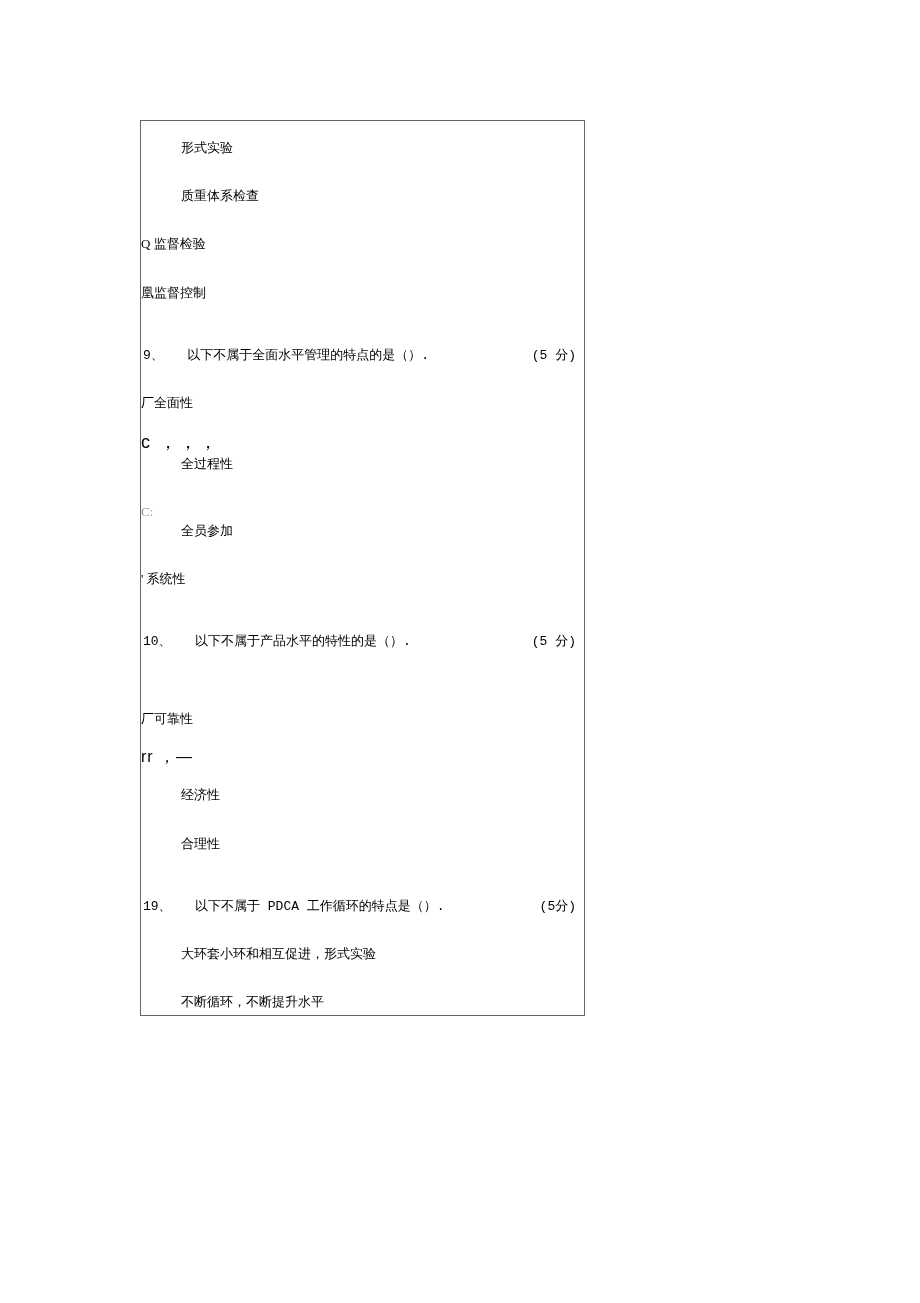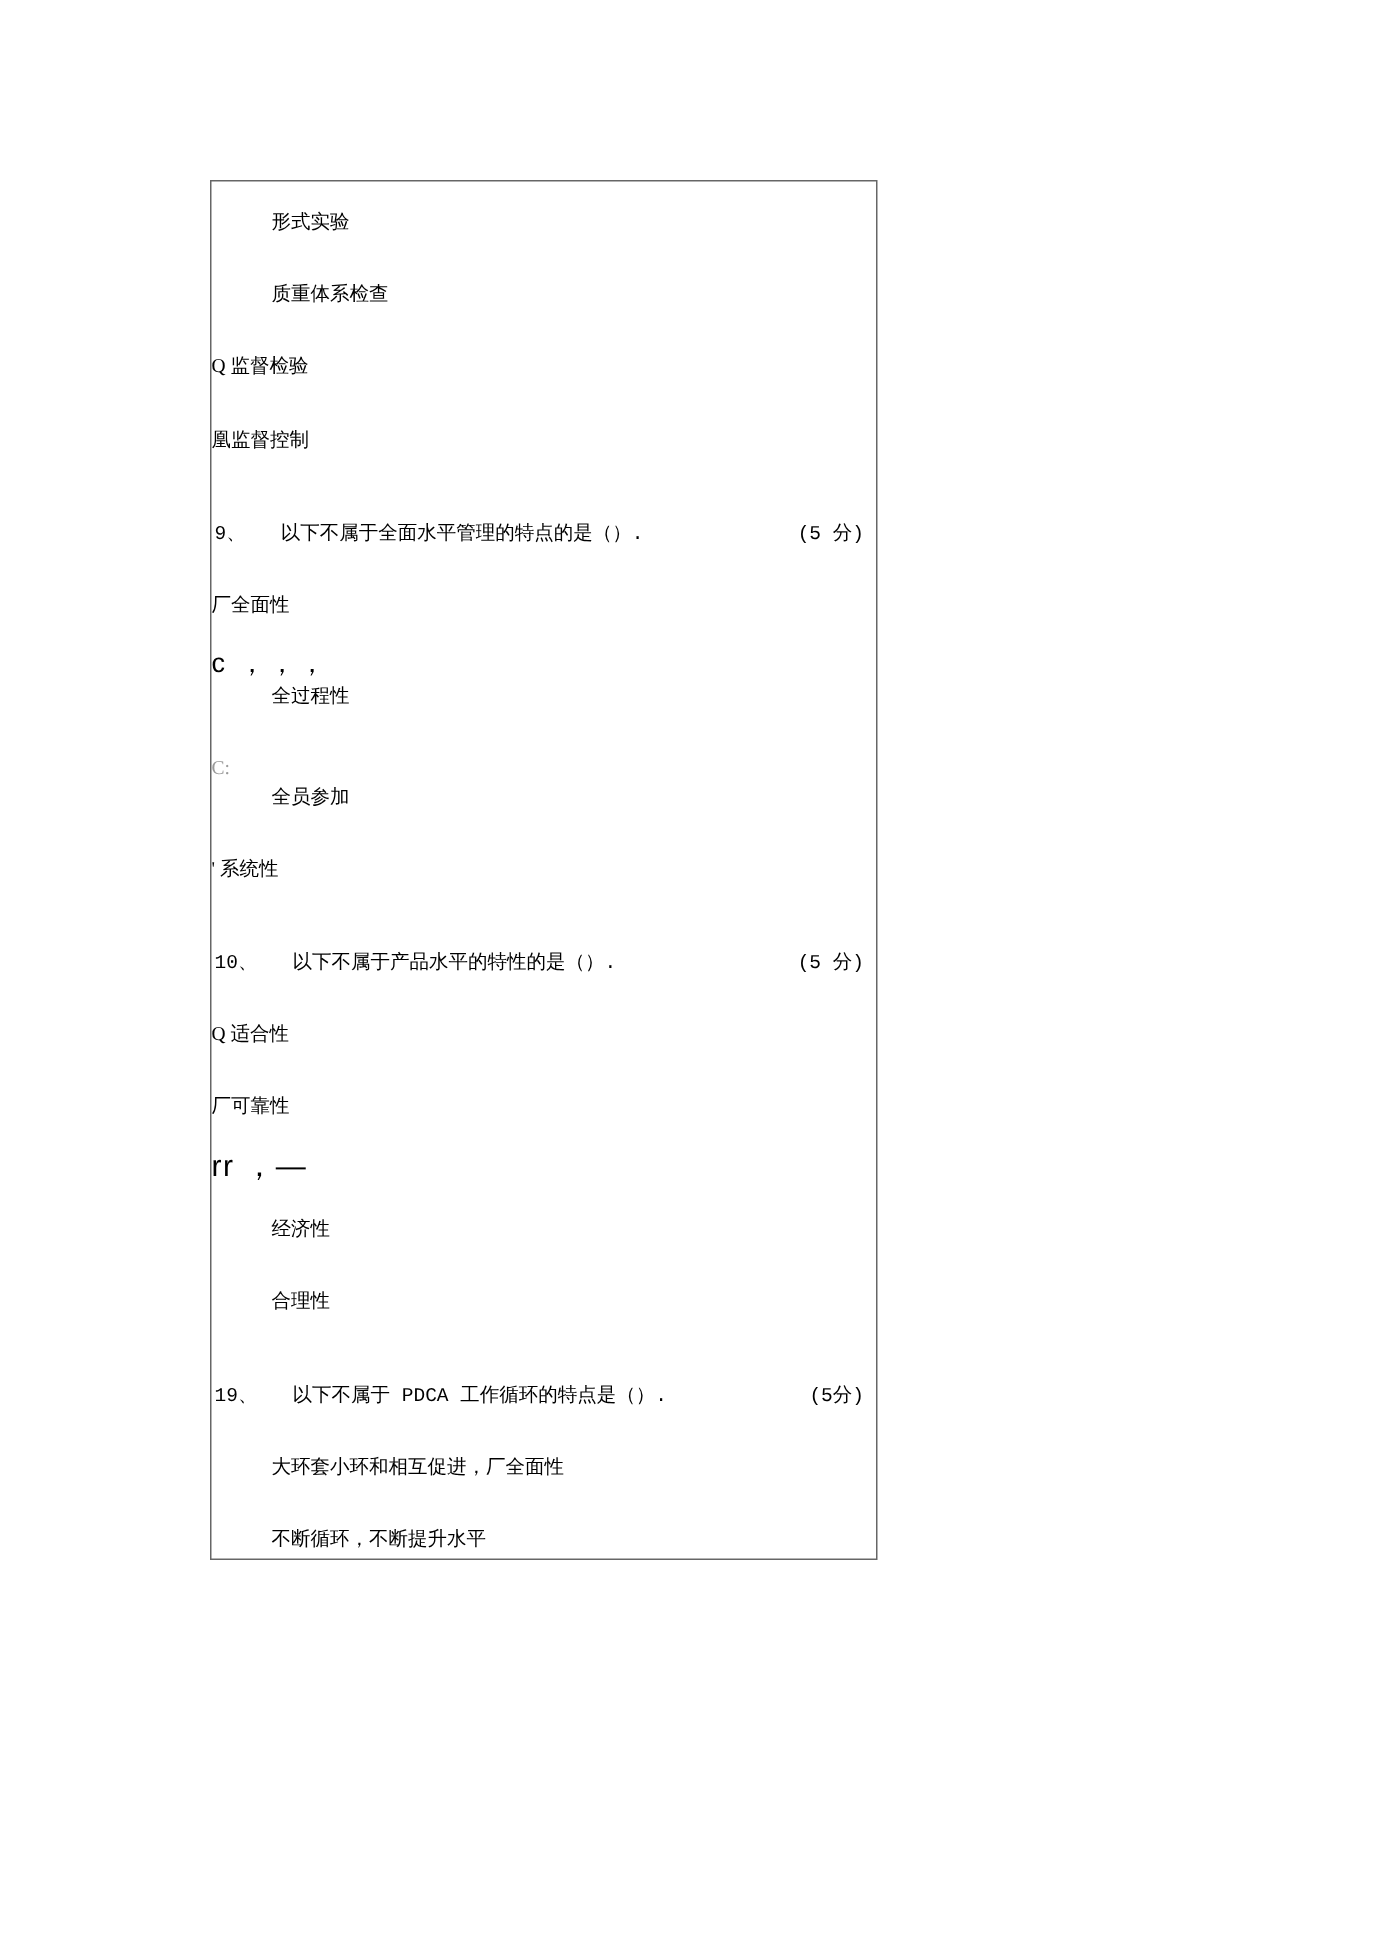"Q 适合性" div.row { html: <div>Q 适合性</div> -> none }
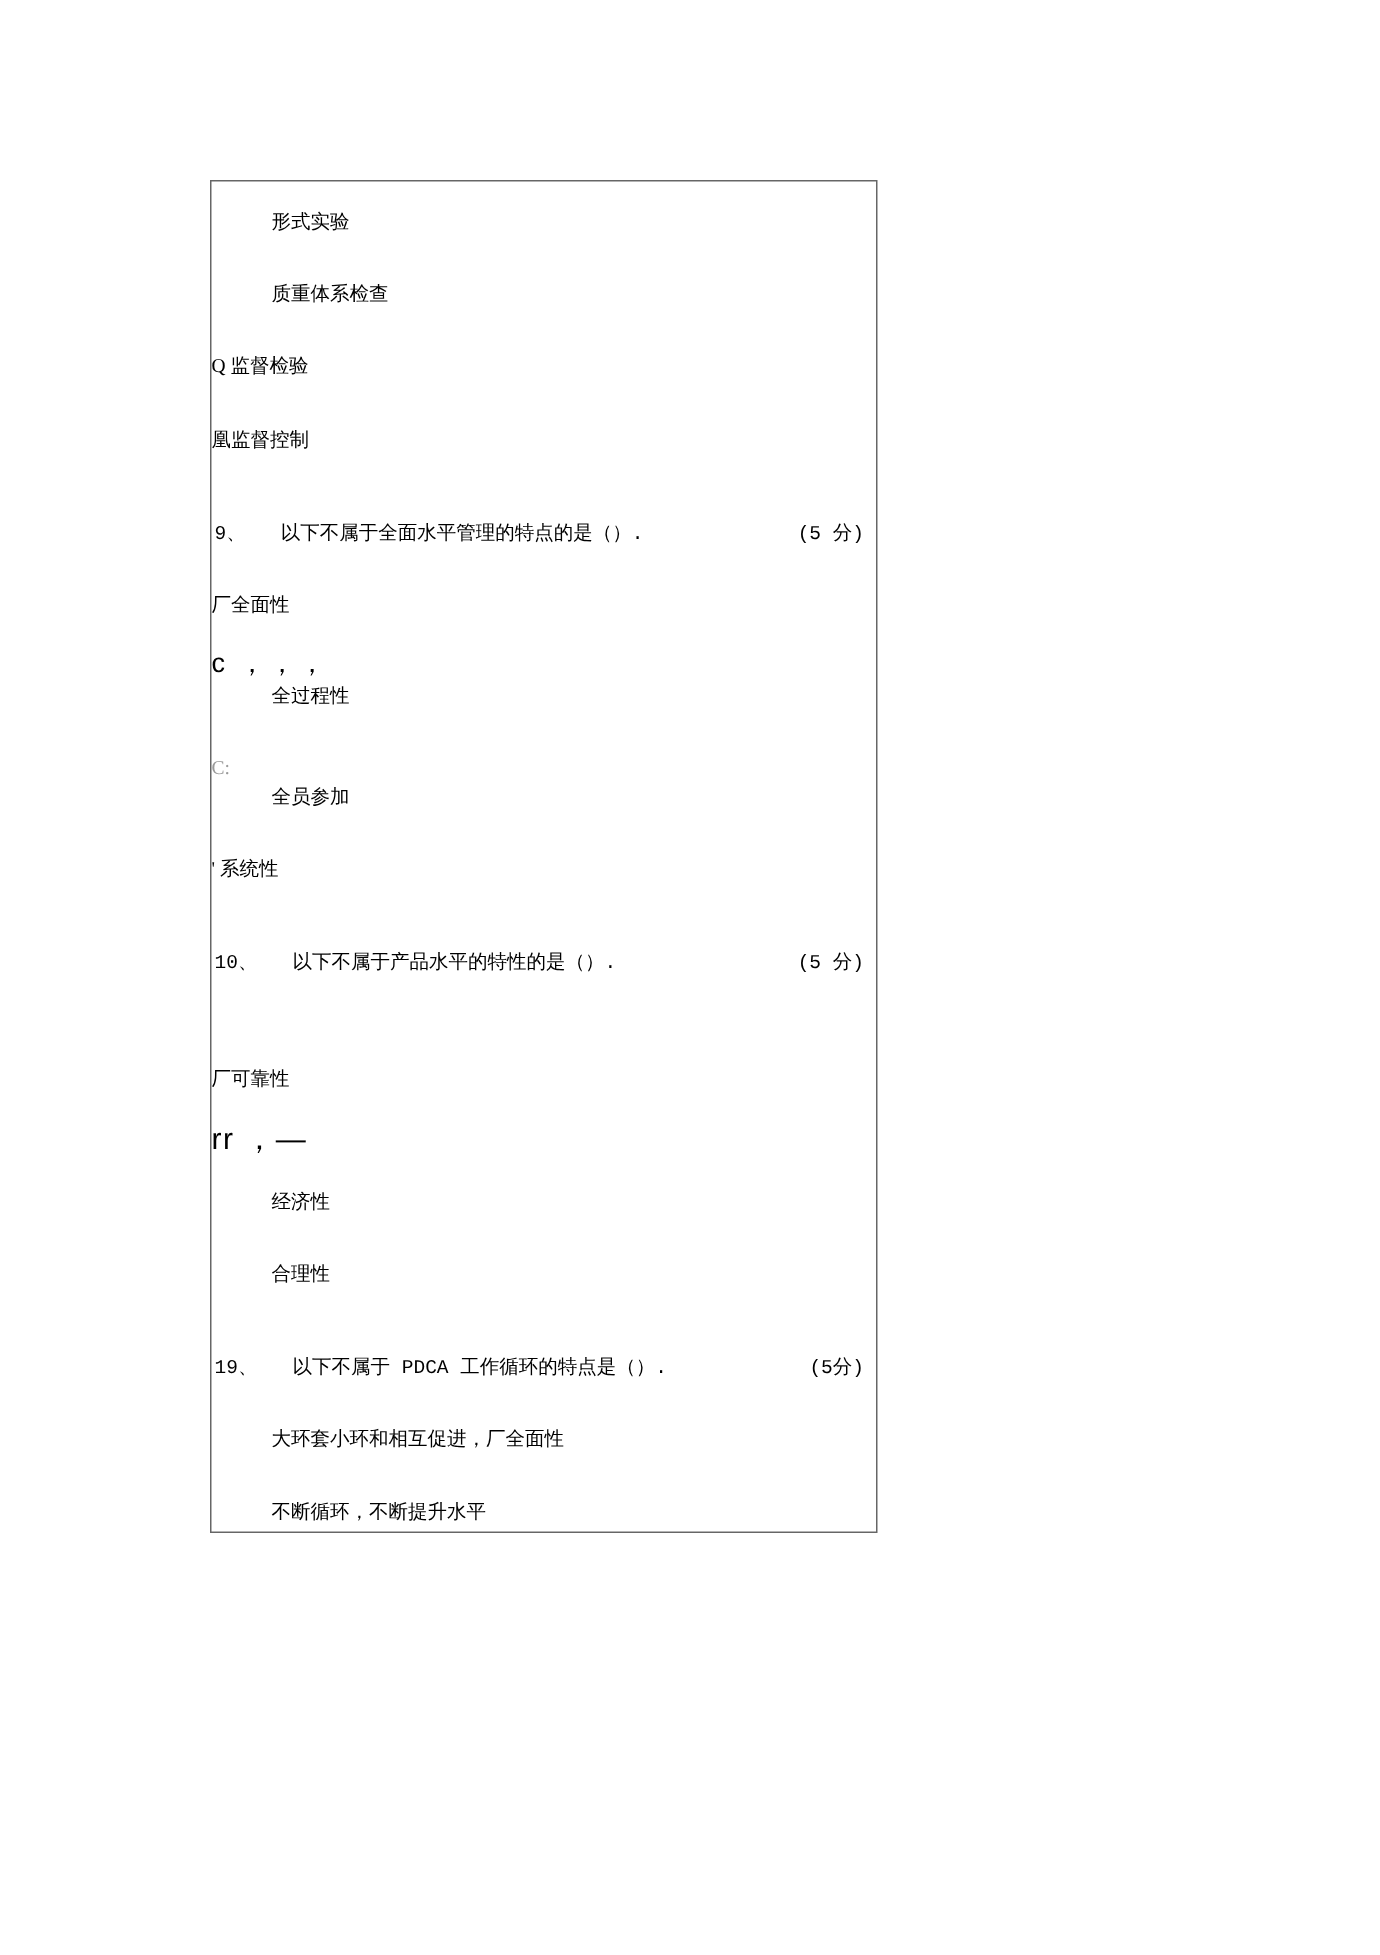"rr ，—" .rr { font-size: 20px -> 16px }
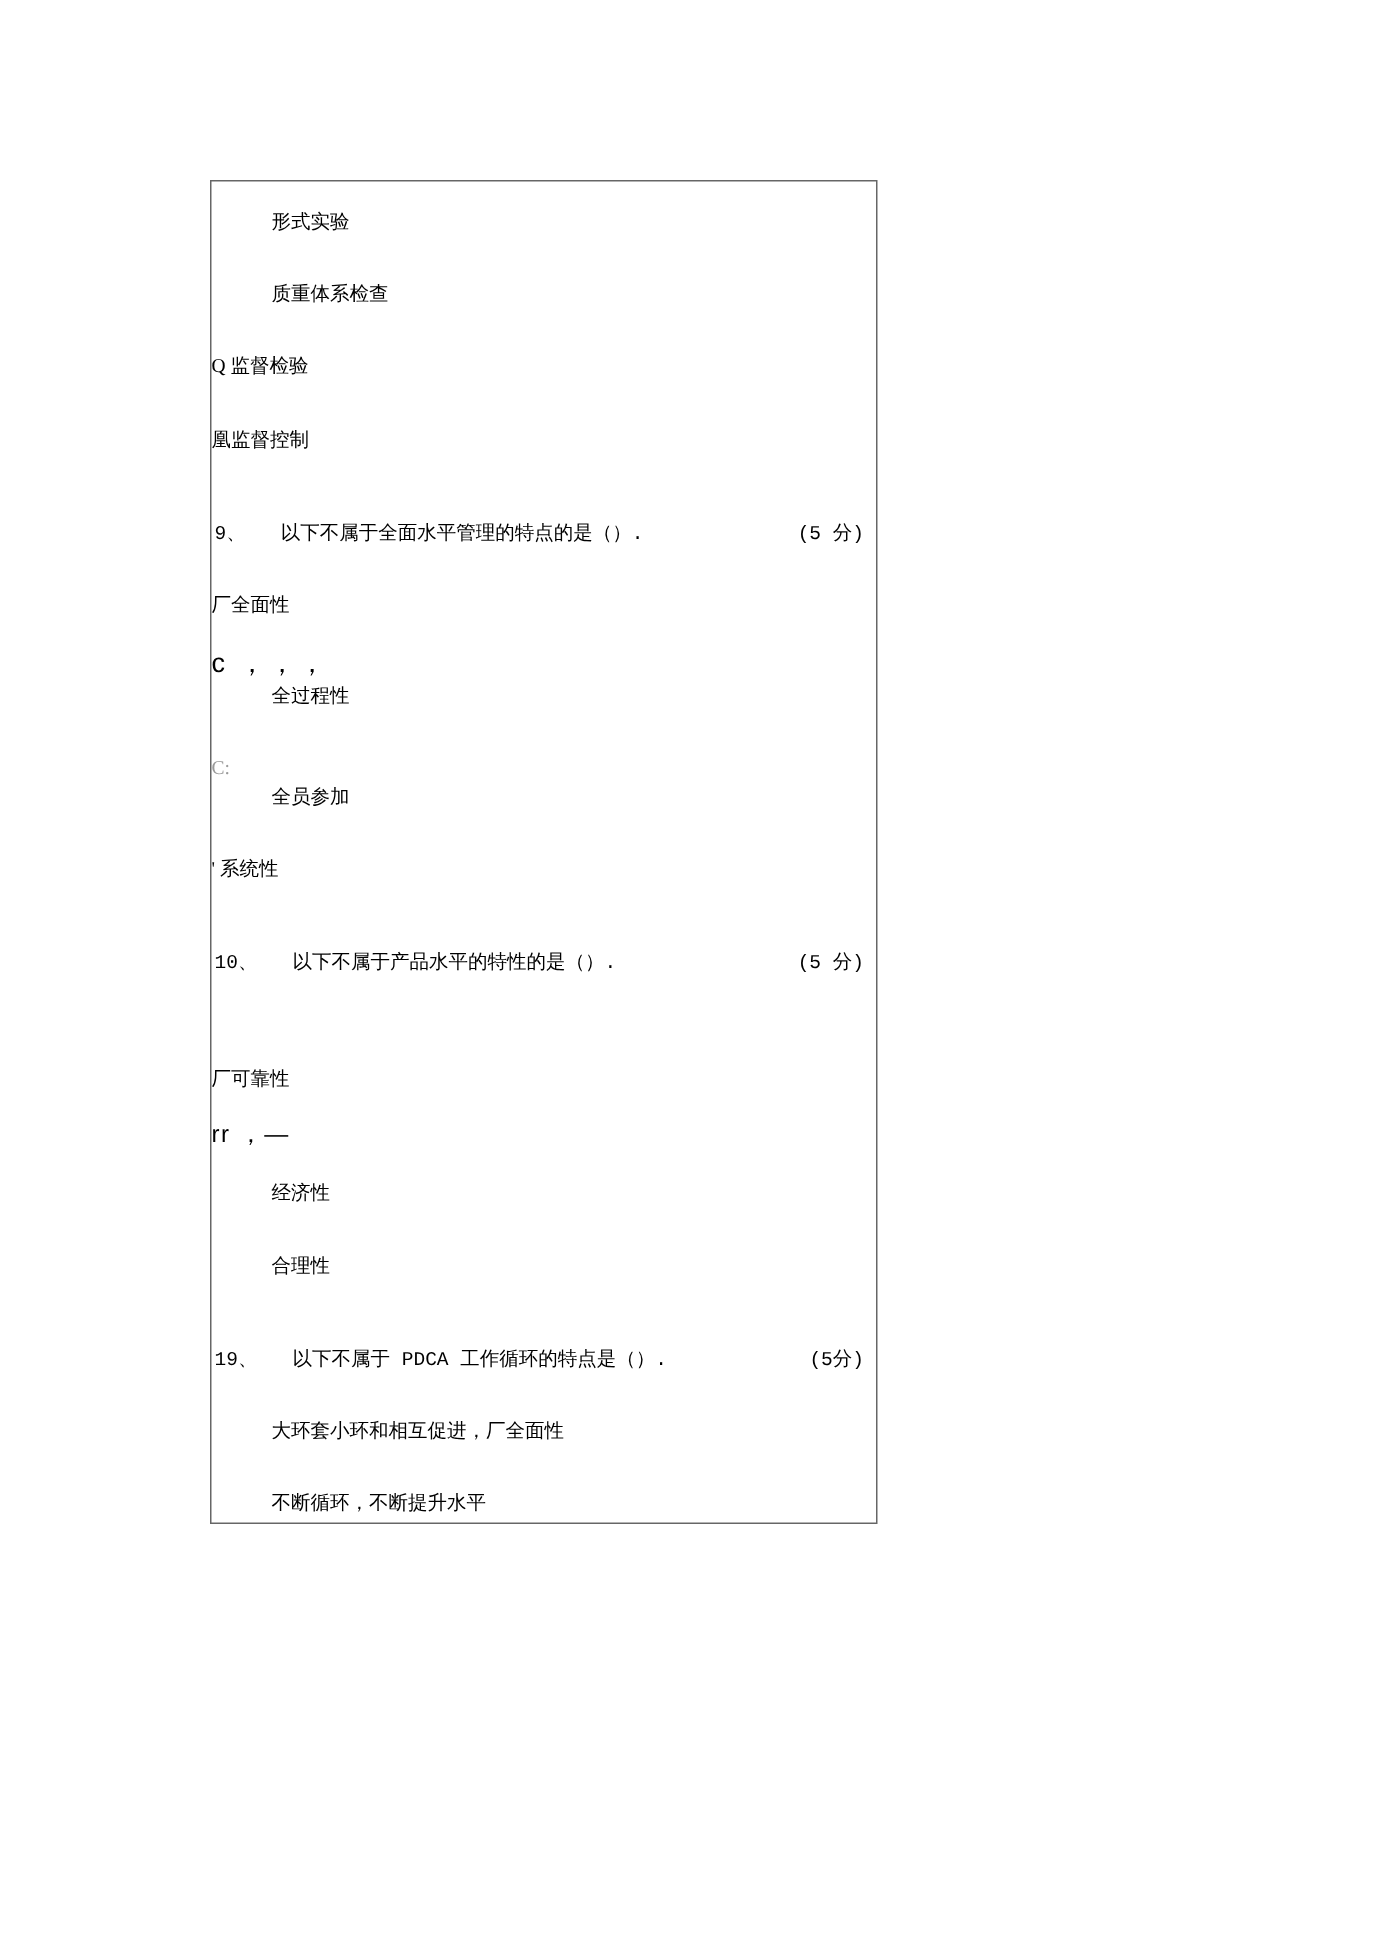"大环套小环和相互促进，厂全面性" div.row { text: 厂全面性 -> 形式实验 }
